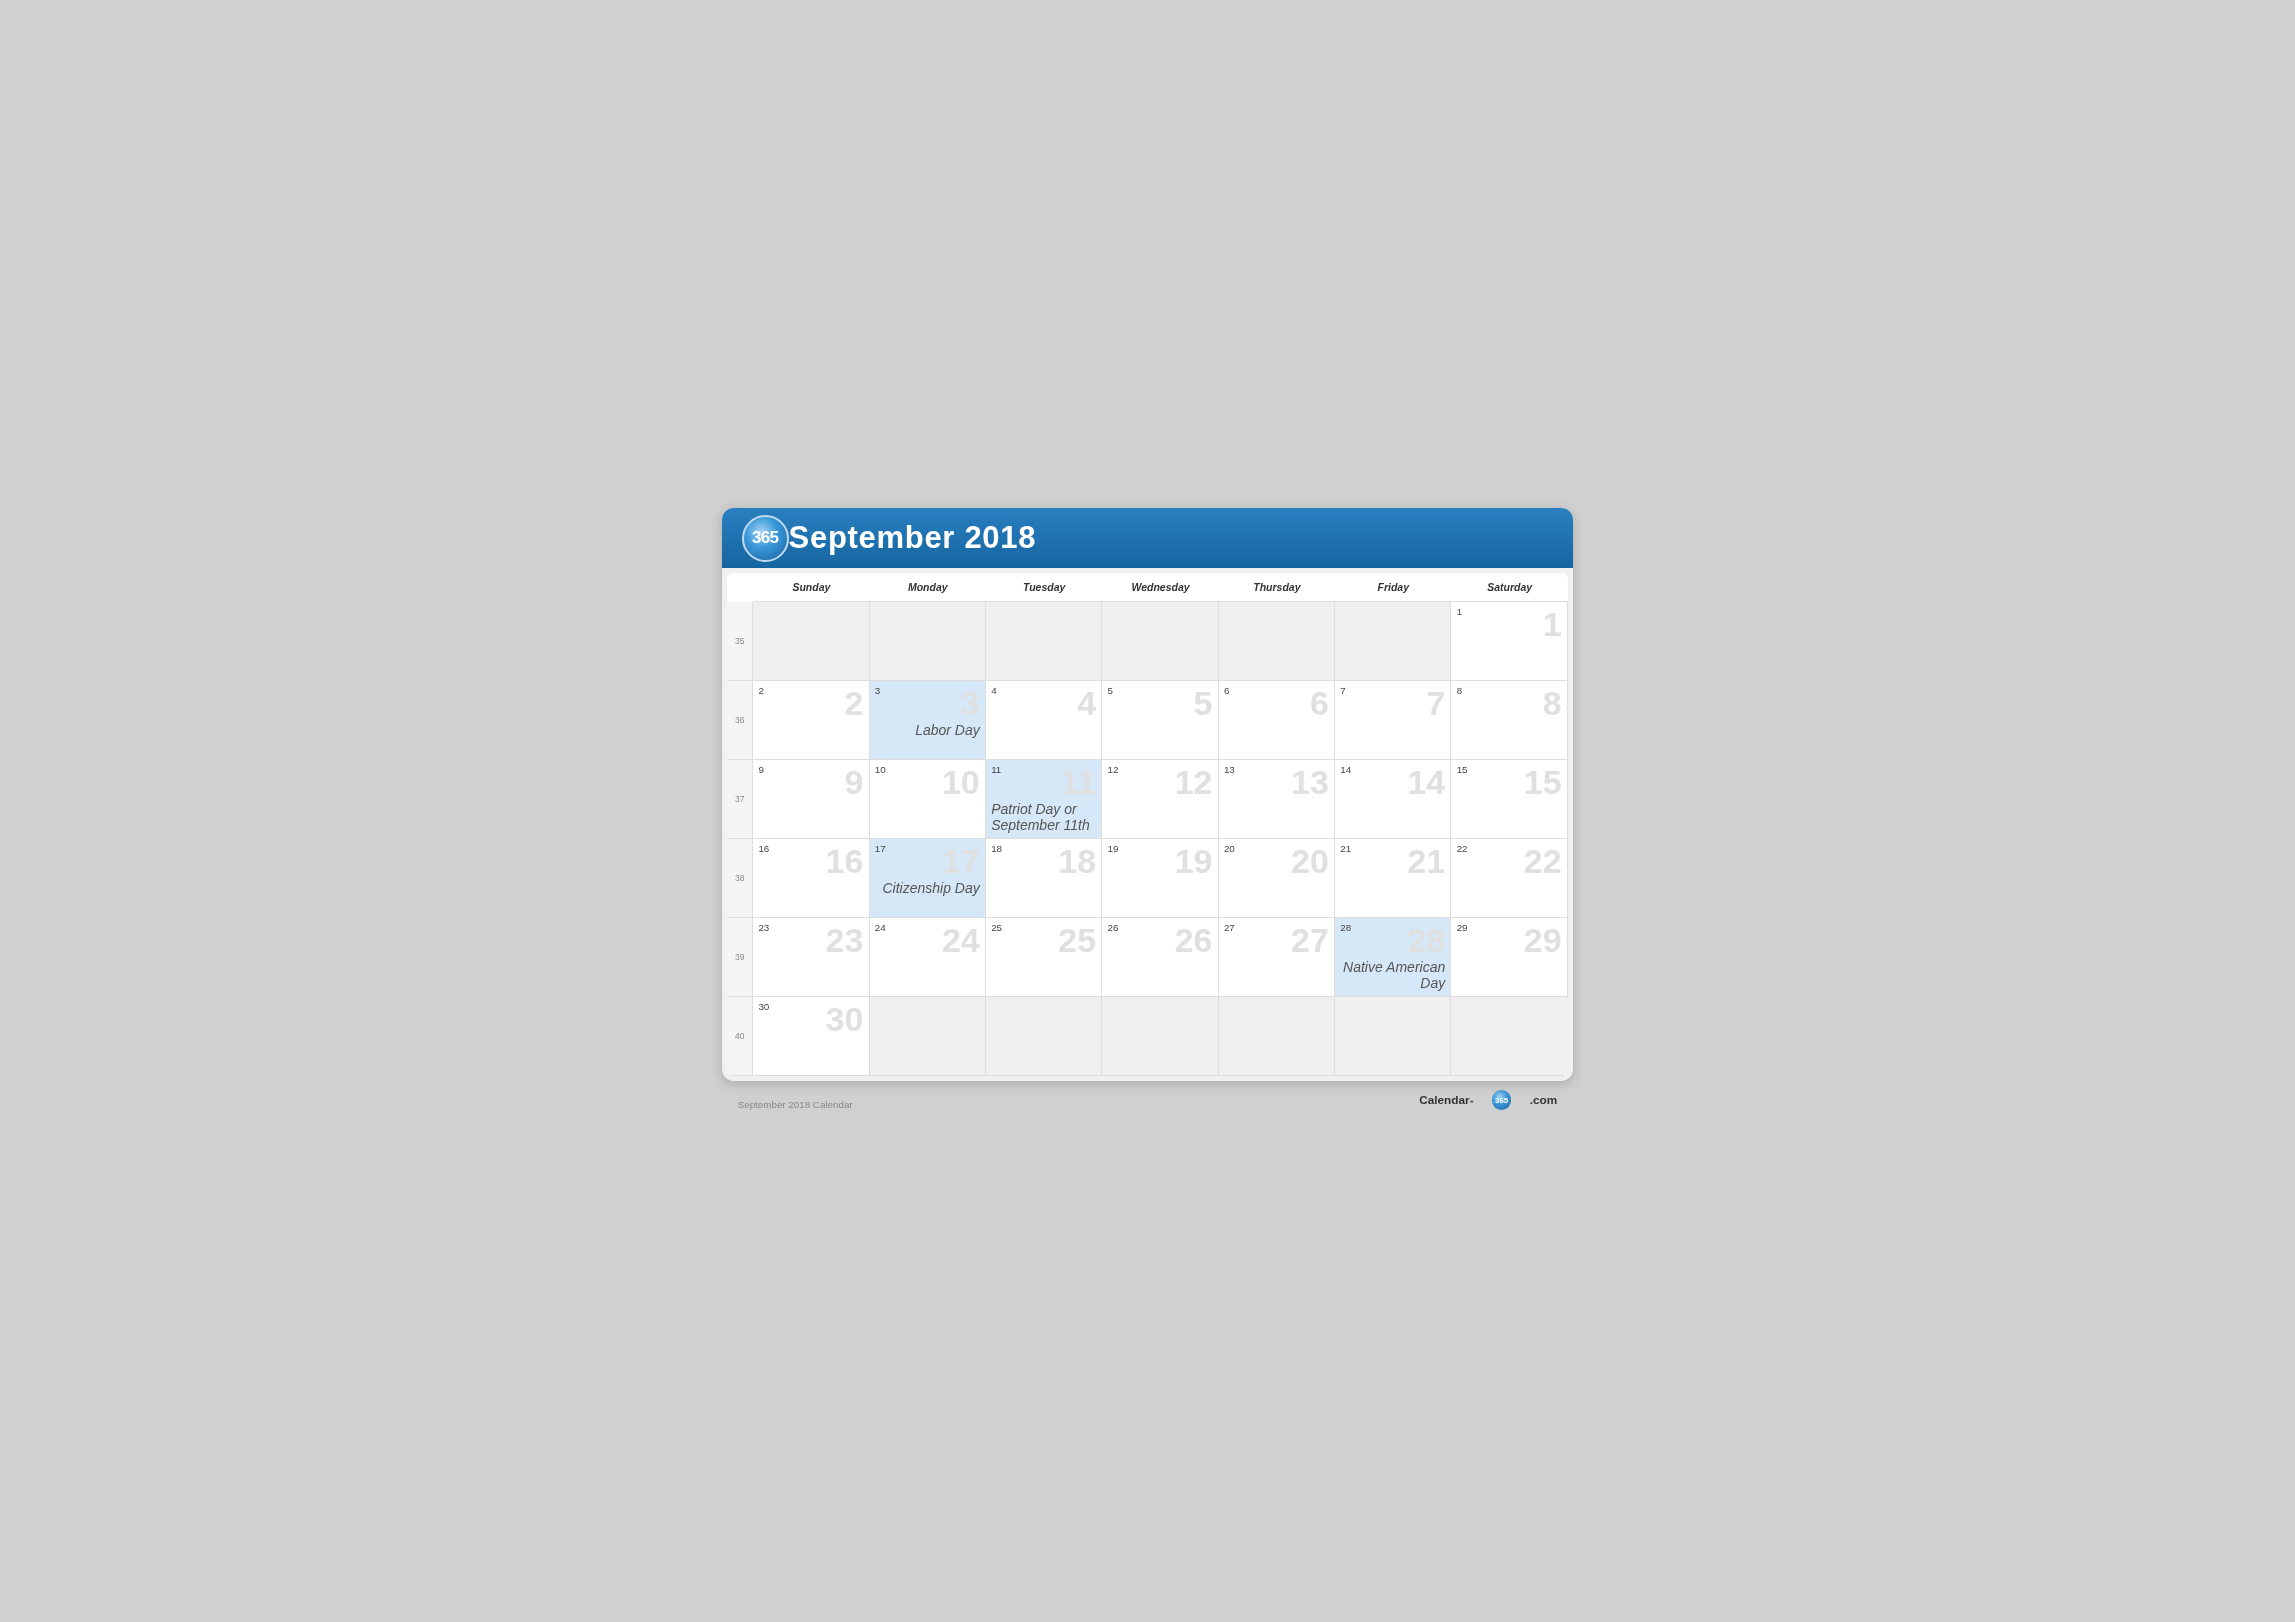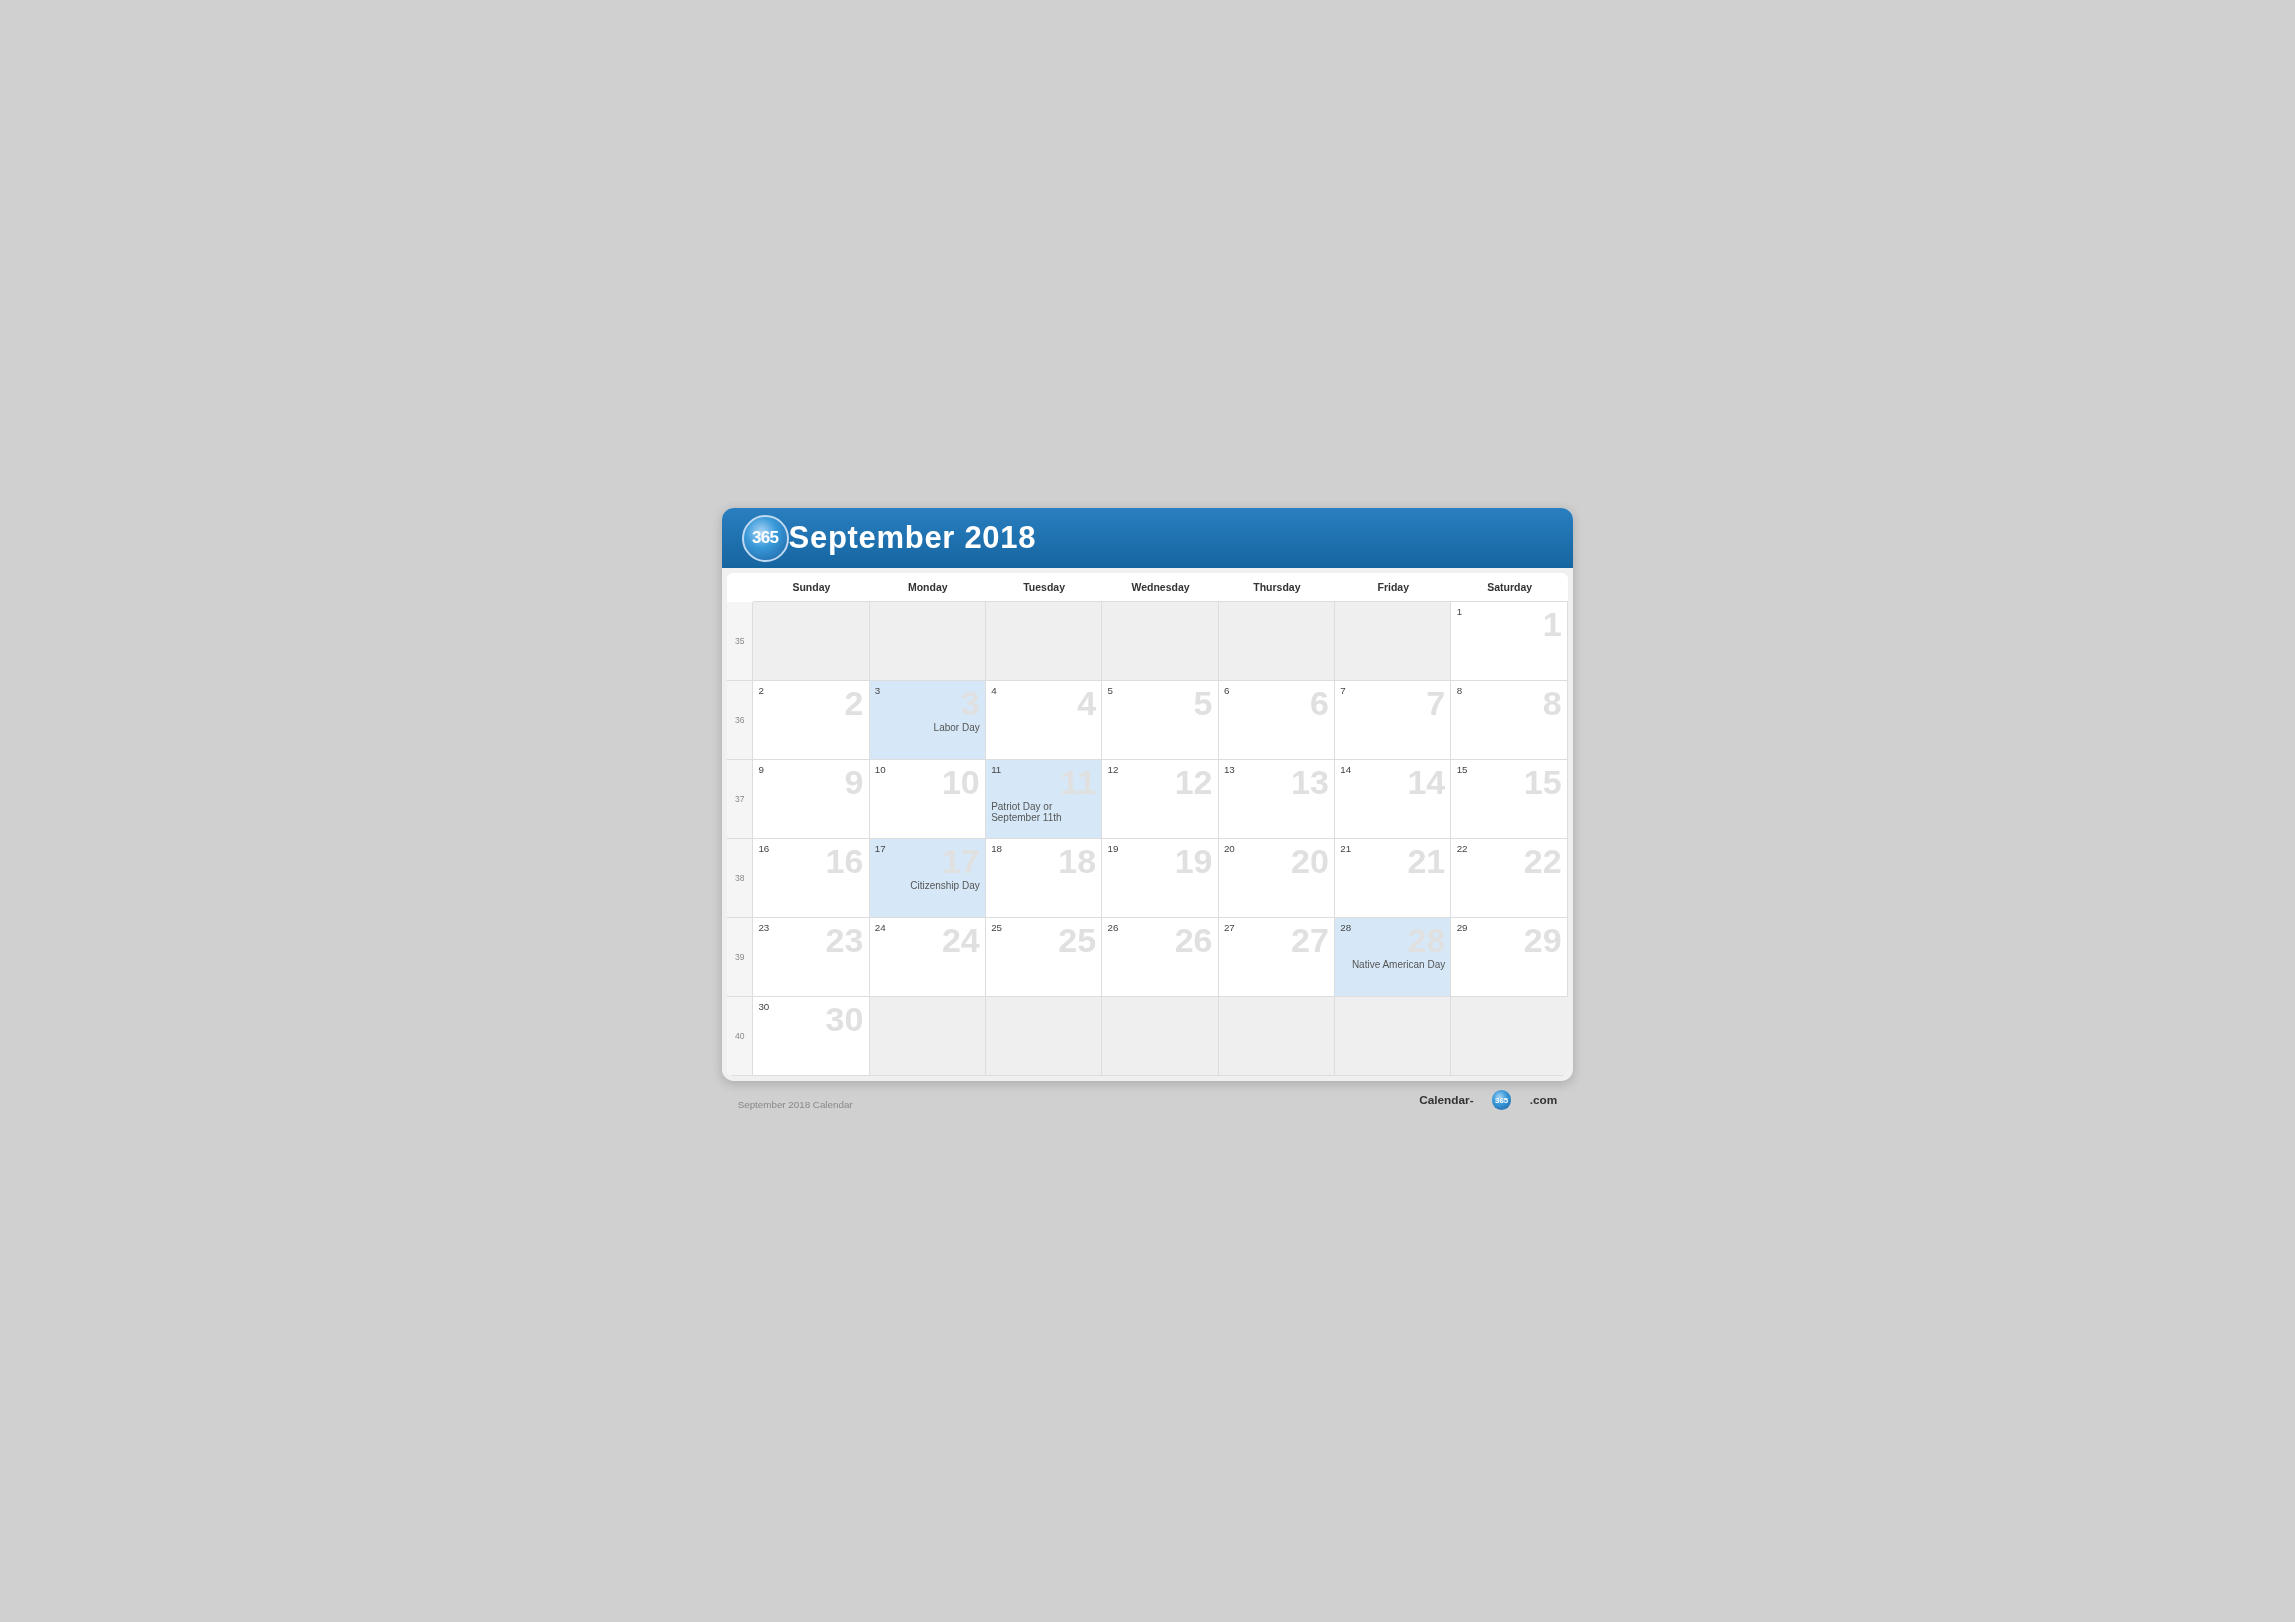"Sunday" .day-header { font-style: none -> italic }
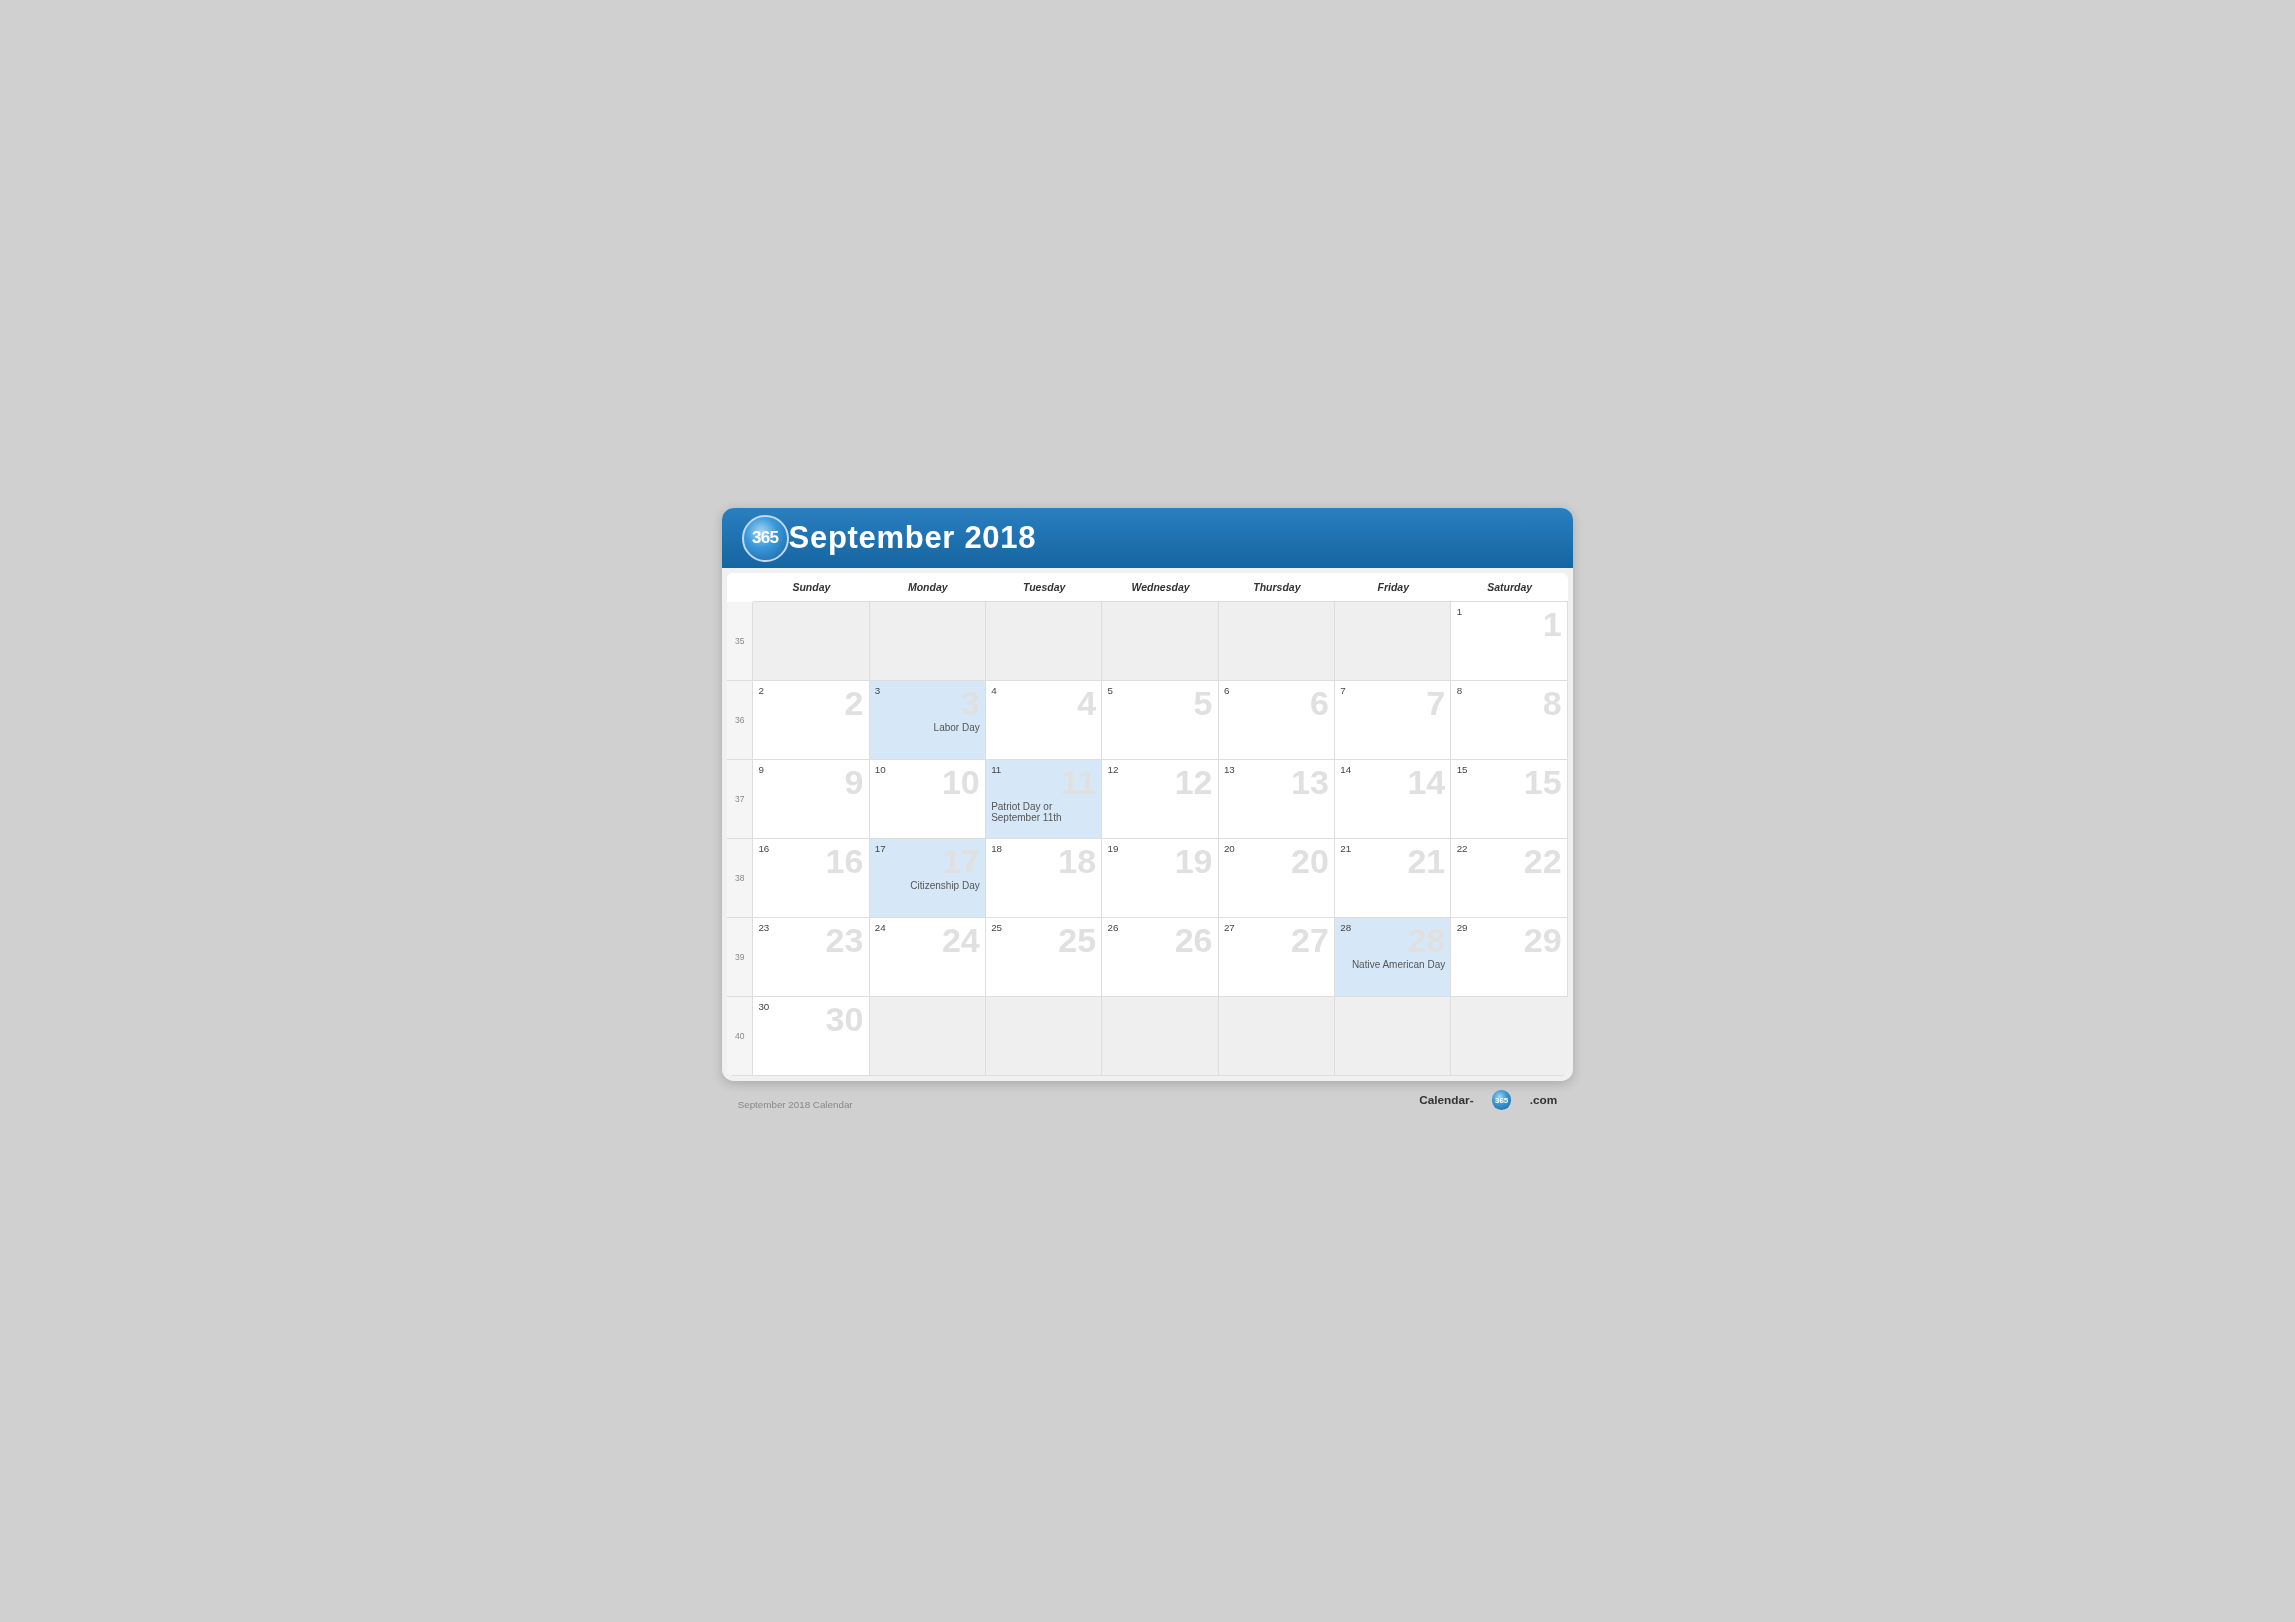"Labor Day" .holiday-label { font-size: 10px -> 14px; font-style: none -> italic }
